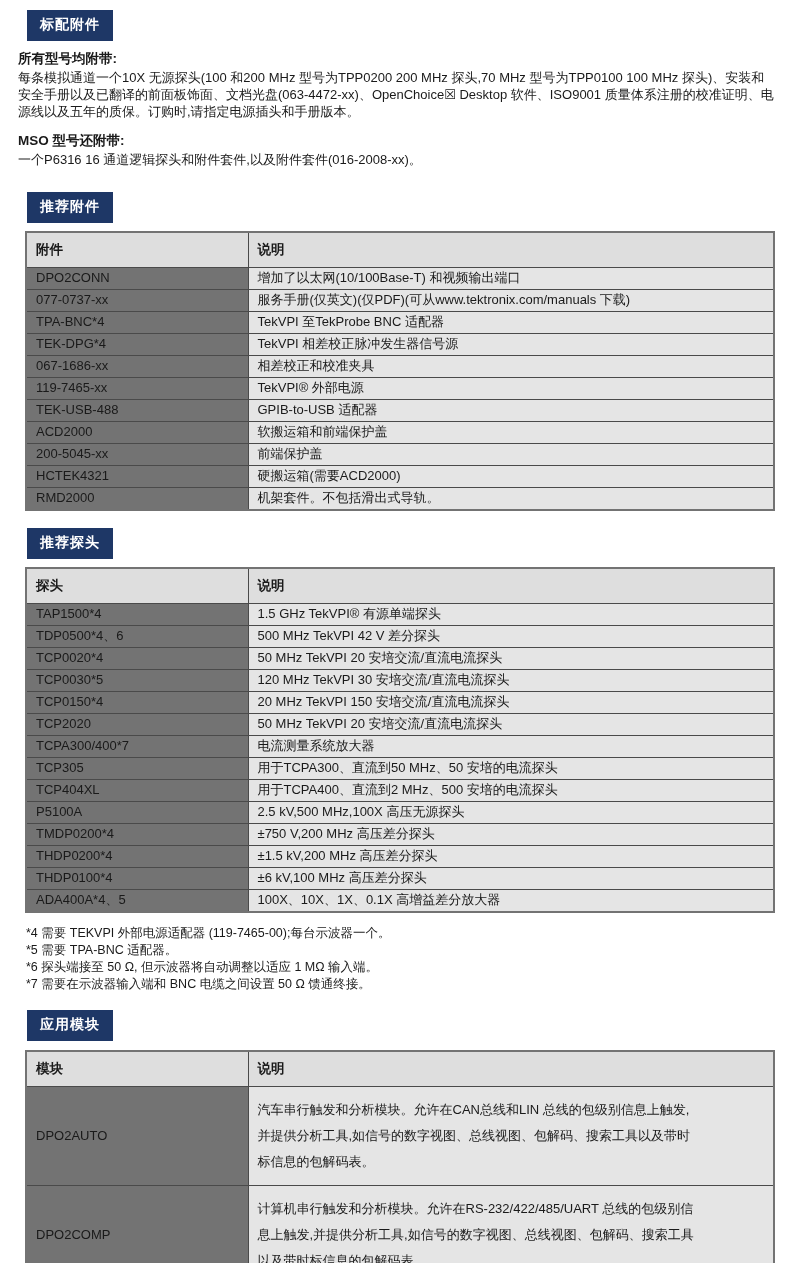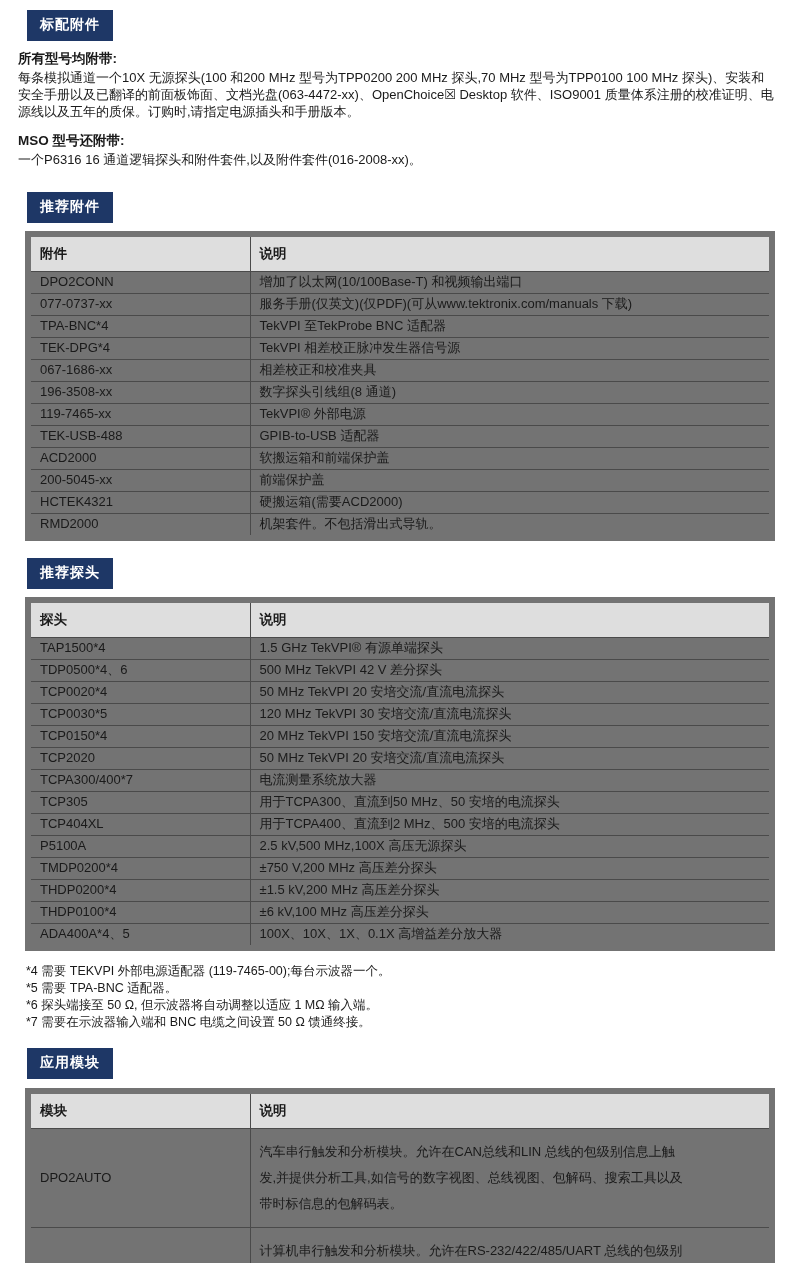"附件" table.datatable { border: 6px solid #737373 -> 2px solid #737373 }
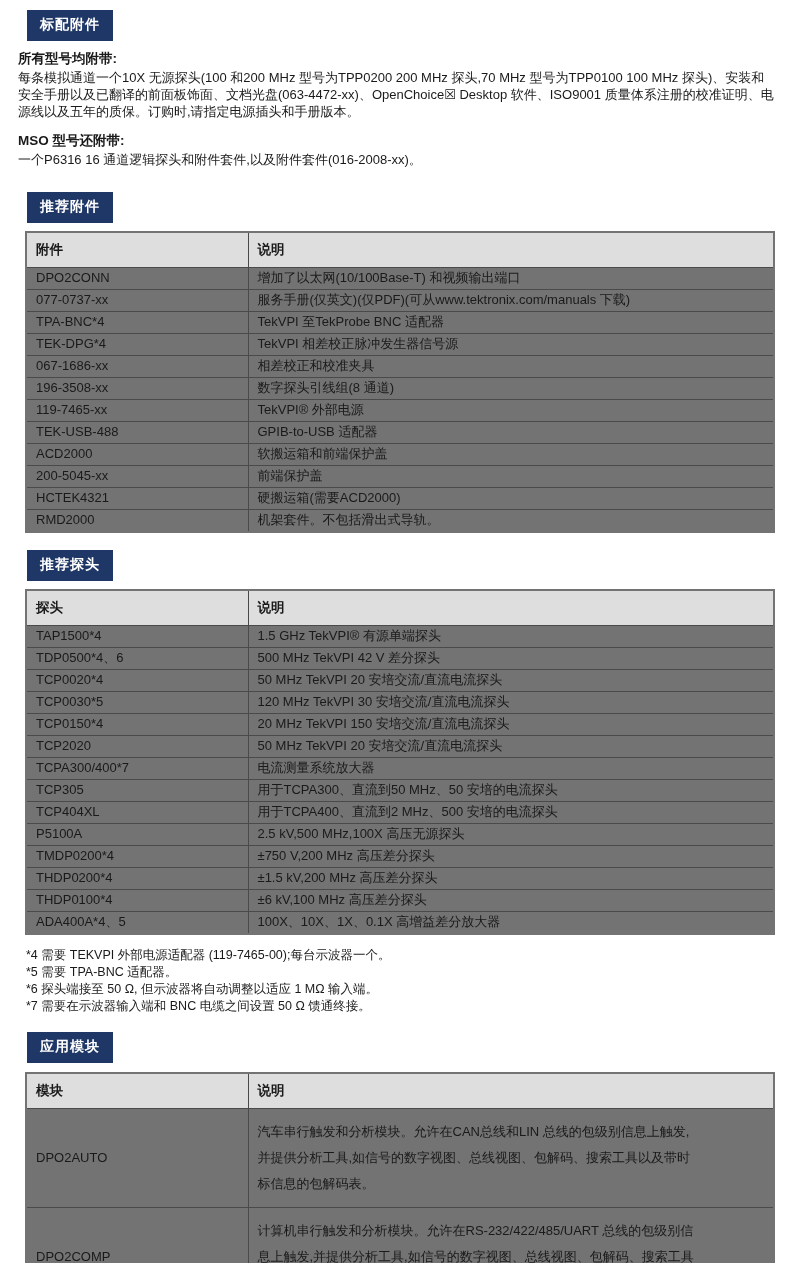"增加了以太网(10/100Base-T) 和视频输出端口" table.datatable td { background: #737373 -> #e5e5e5 }
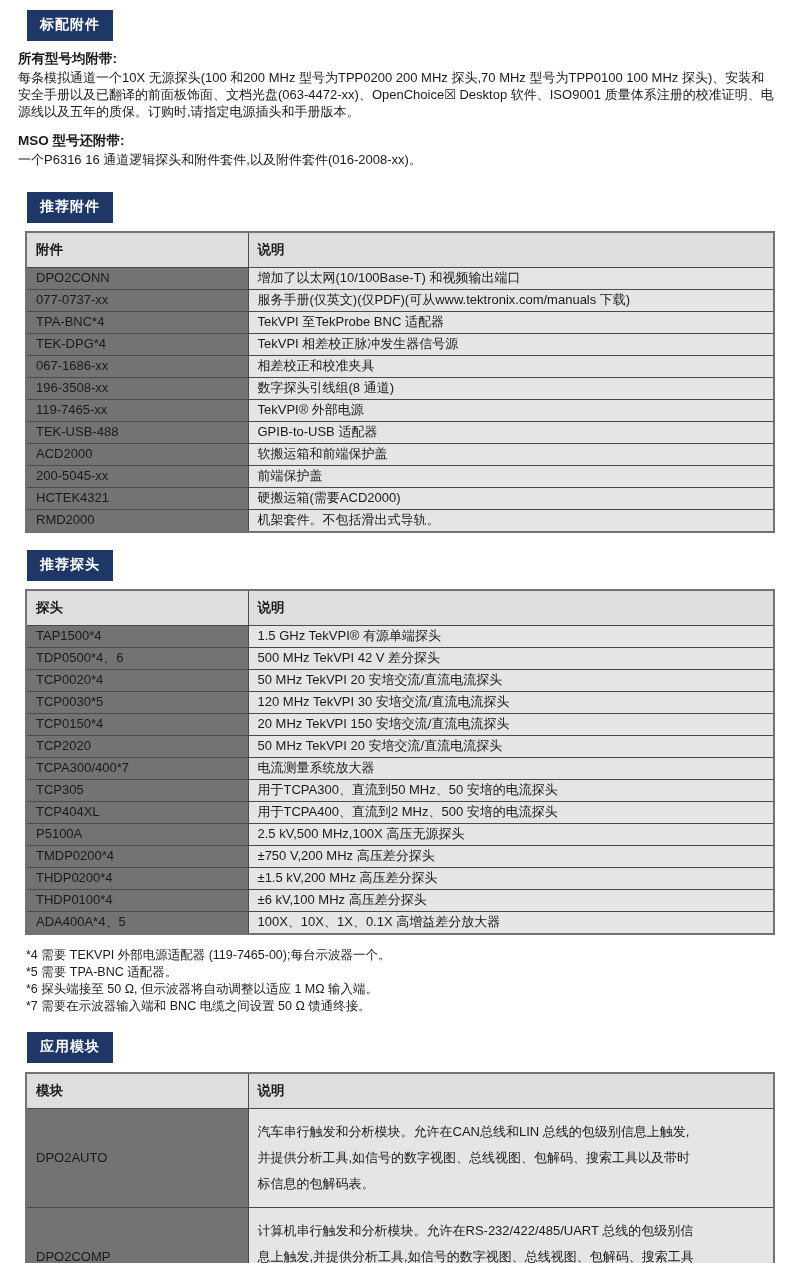"196-3508-xx" tr { html: <tr> <td>196-3508-xx</td> <td>数字探头引线组(8 通道)</td> </tr> -> none }
